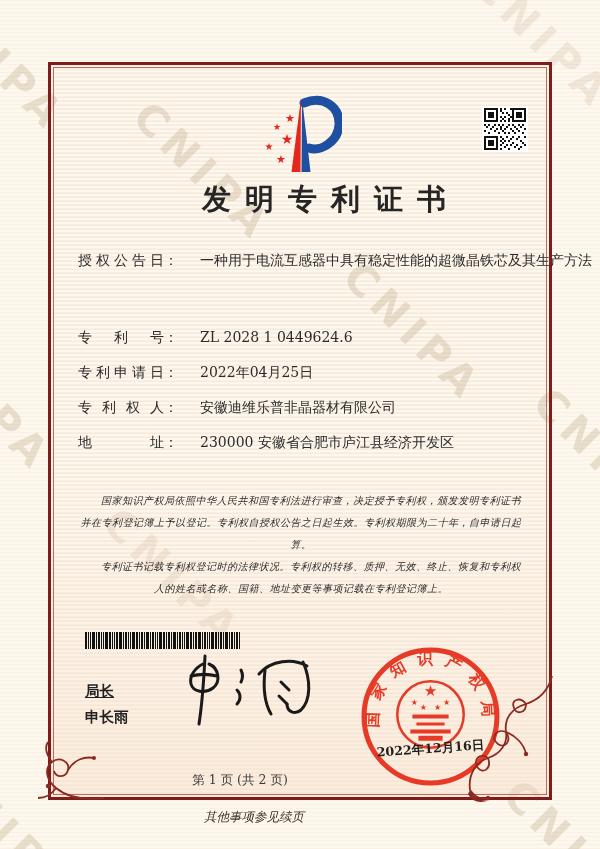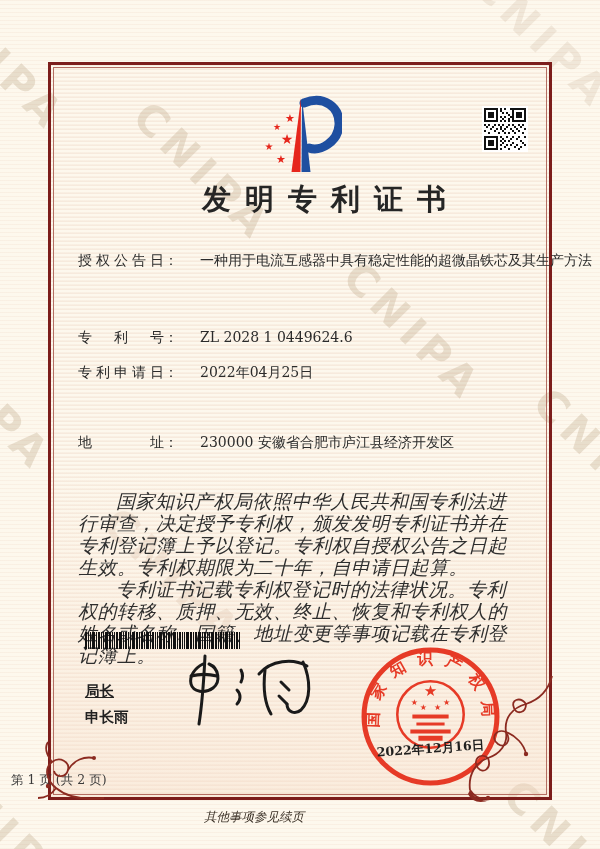"专利权人： 安徽迪维乐普非晶器材有限公司" div.row { html: none -> <div> <span>专利权人</span><span>：</span><span>安徽迪维乐普非晶器材有限公司</span> </div> }
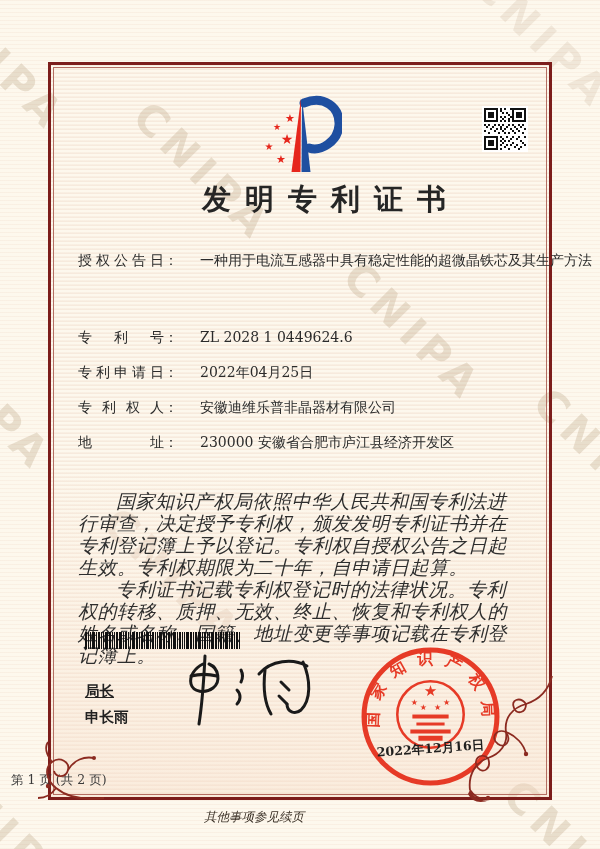"国家知识产权局依照中华人民共和国专利法进行审查，决定授予专利权，颁发发明专利证书" .legal { font-size: 19px -> 10px; text-align: none -> center }
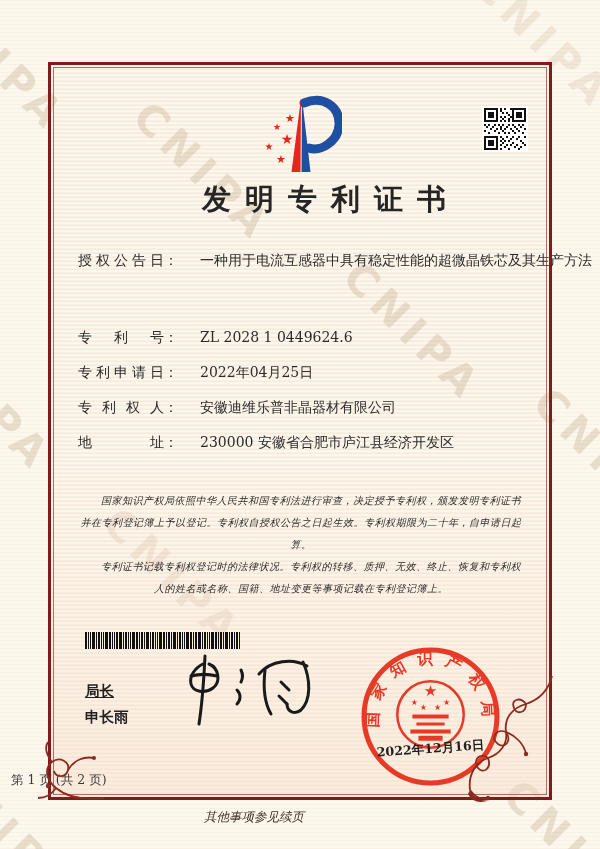"第 1 页 (共 2" .page-num { left: 11px -> 0; text-align: none -> center }
